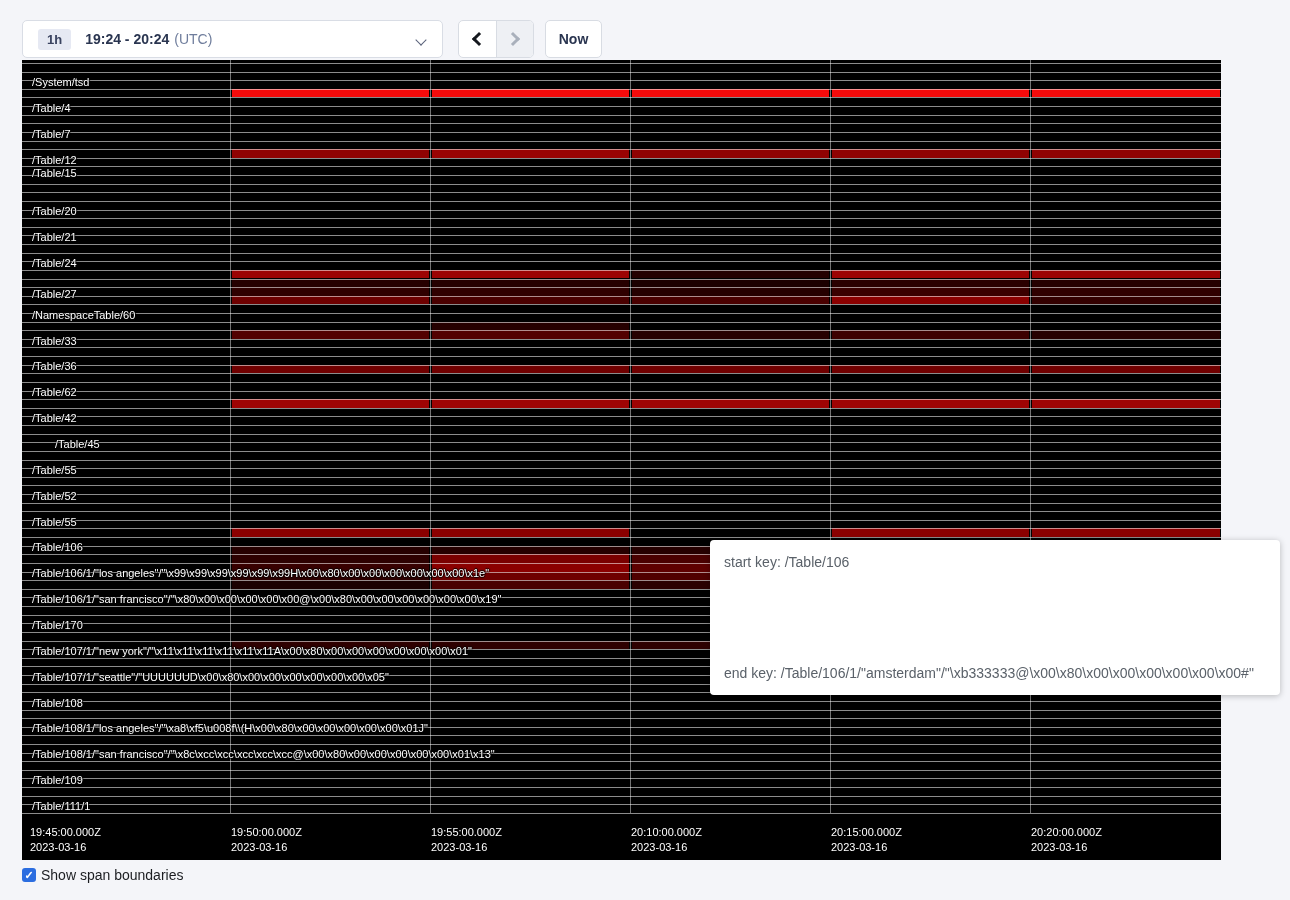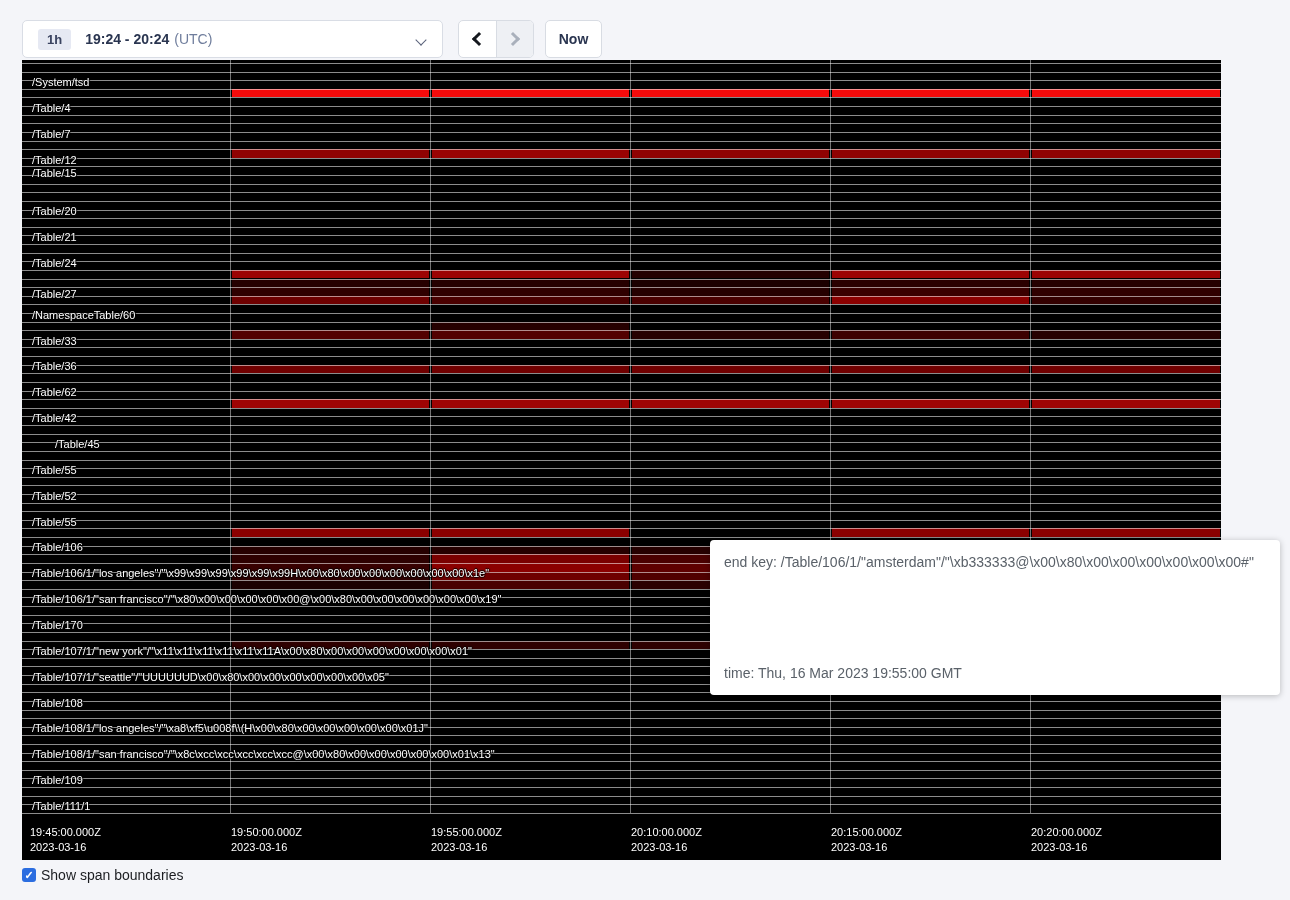"start key: /Table/106" div.tt-line { html: none -> <div>start key: /Table/106</div> }
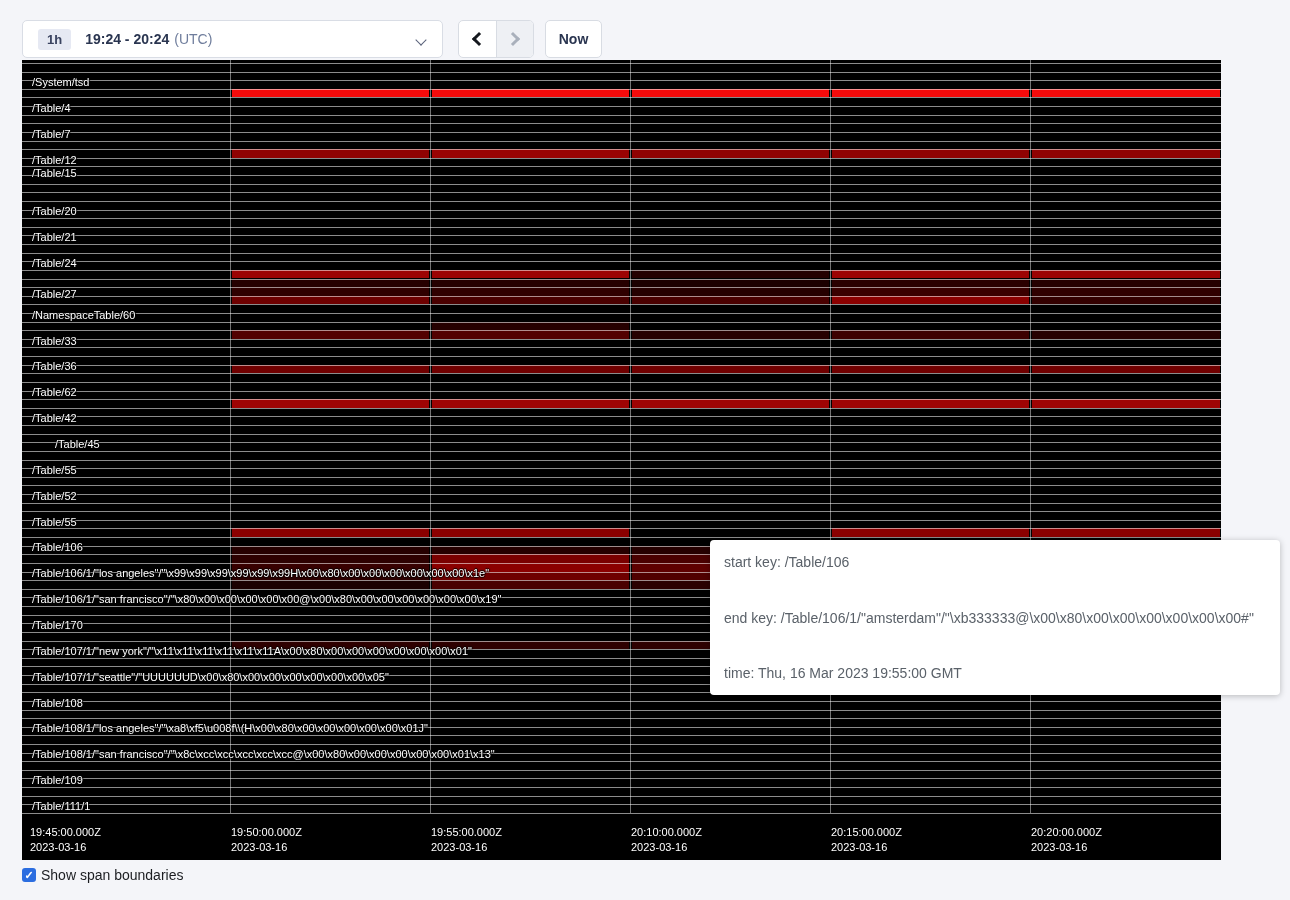"time: Thu, 16 Mar 2023" div.tt-line { html: <div>time: Thu, 16 Mar 2023 19:55:00 GMT</div> -> none }
